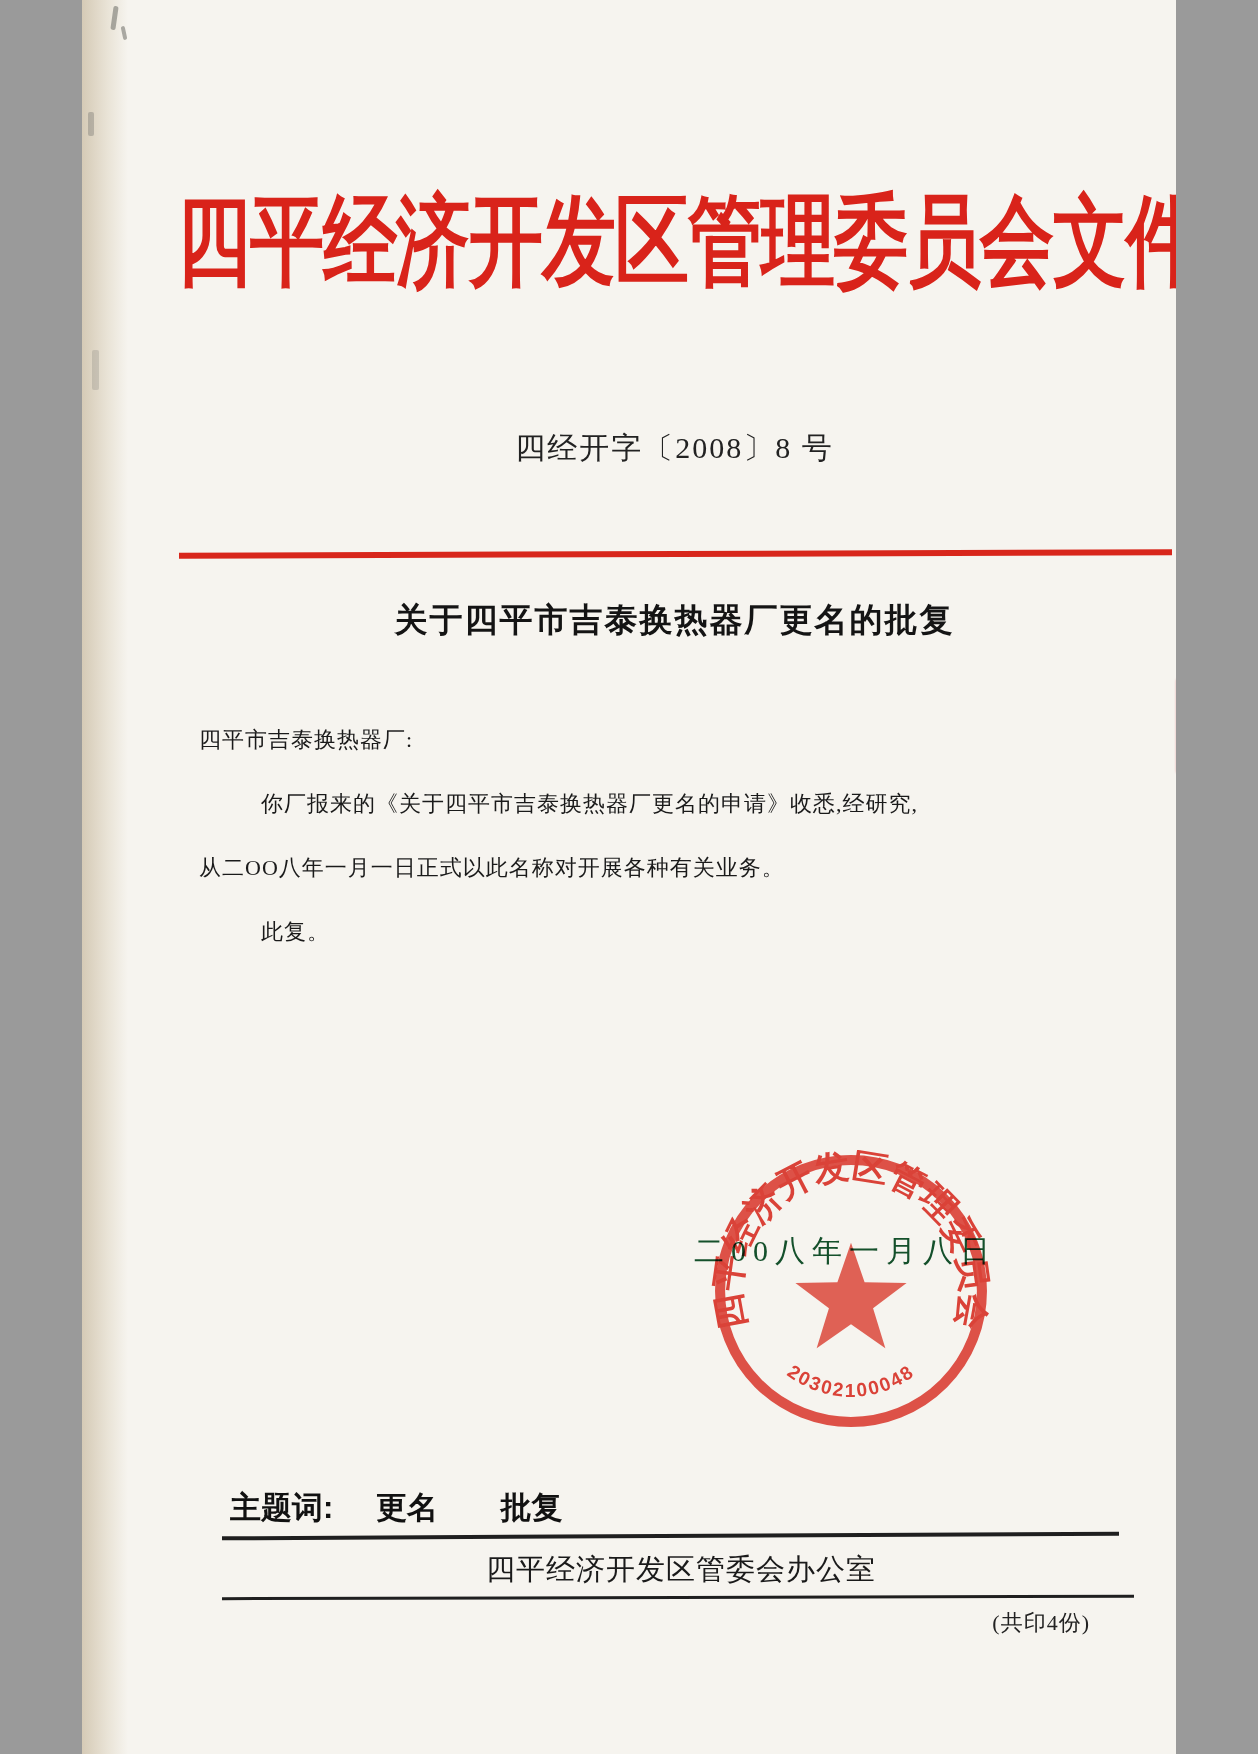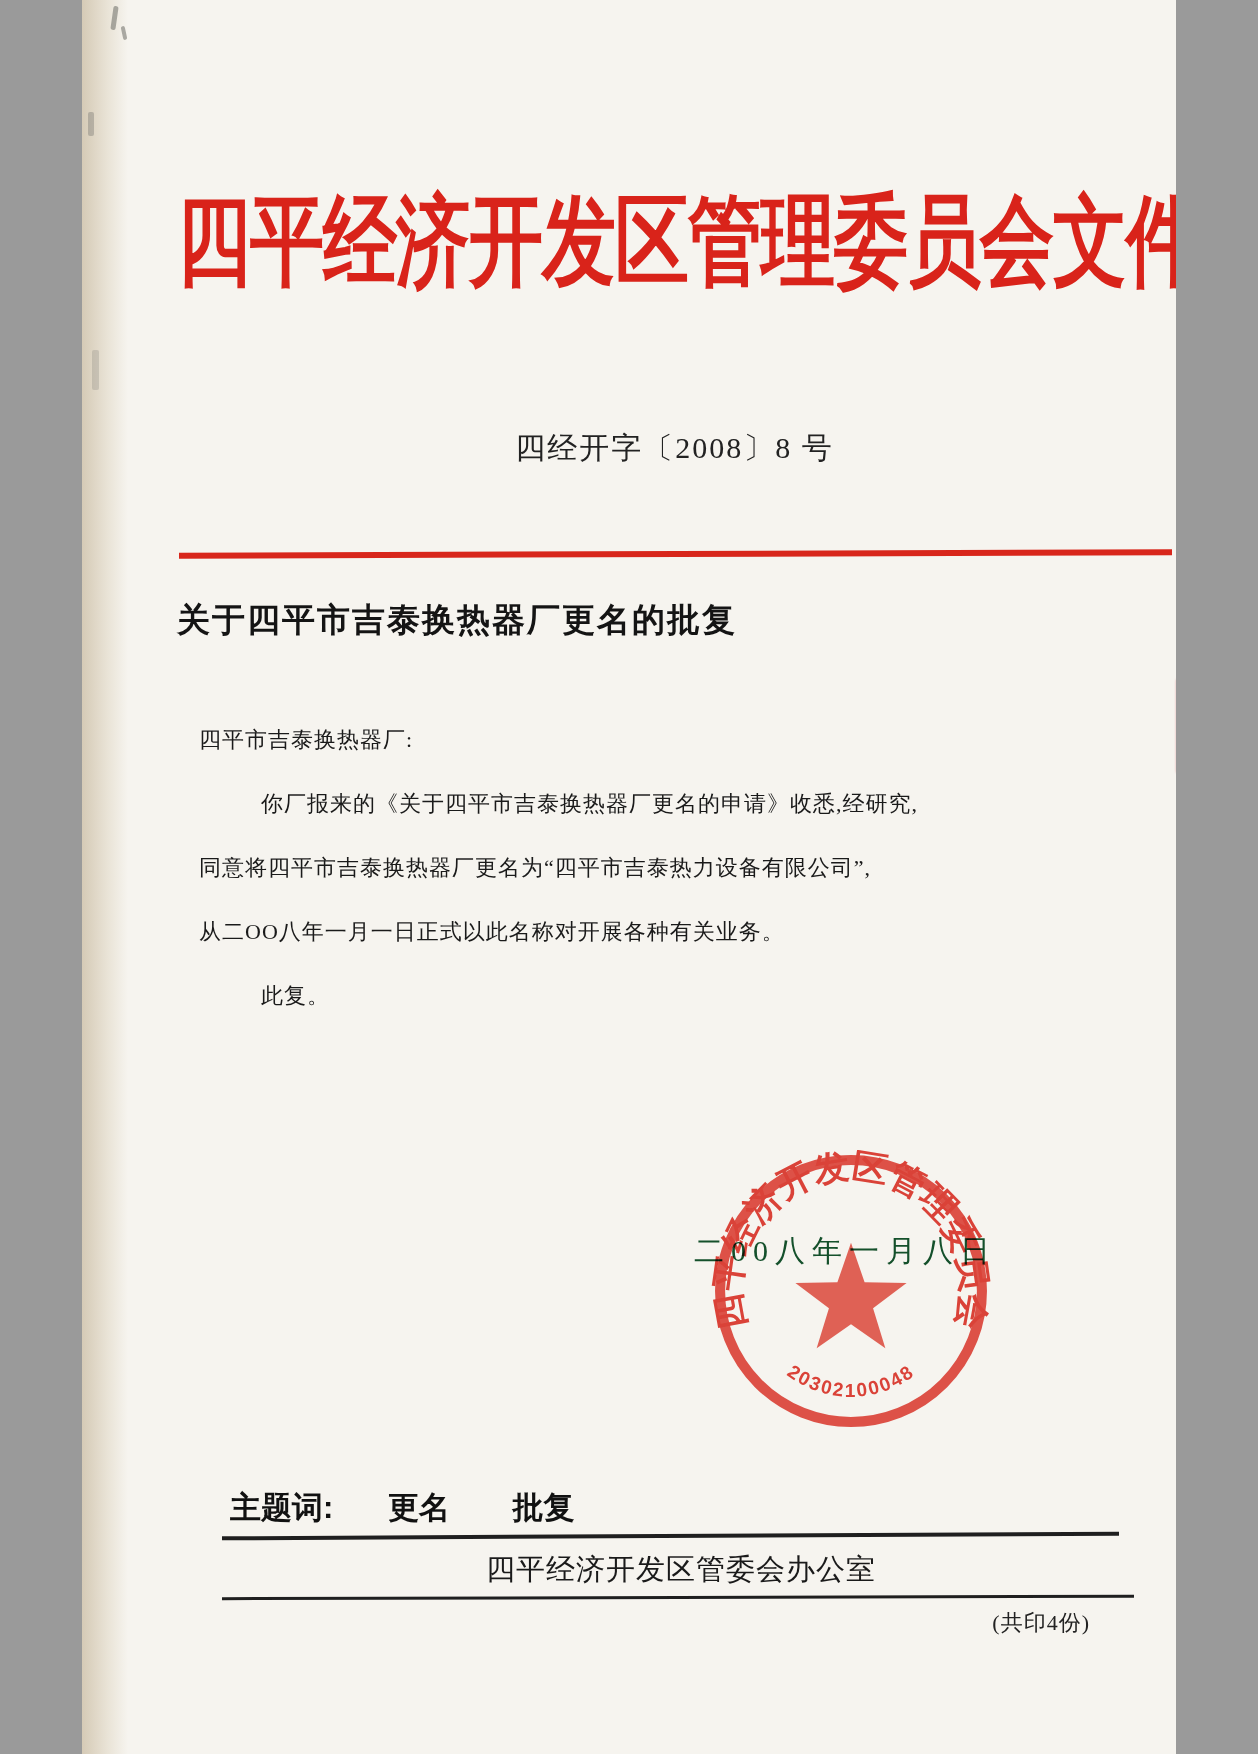"关于四平市吉泰换热器厂更名的批复" .doc-title { text-align: none -> center }
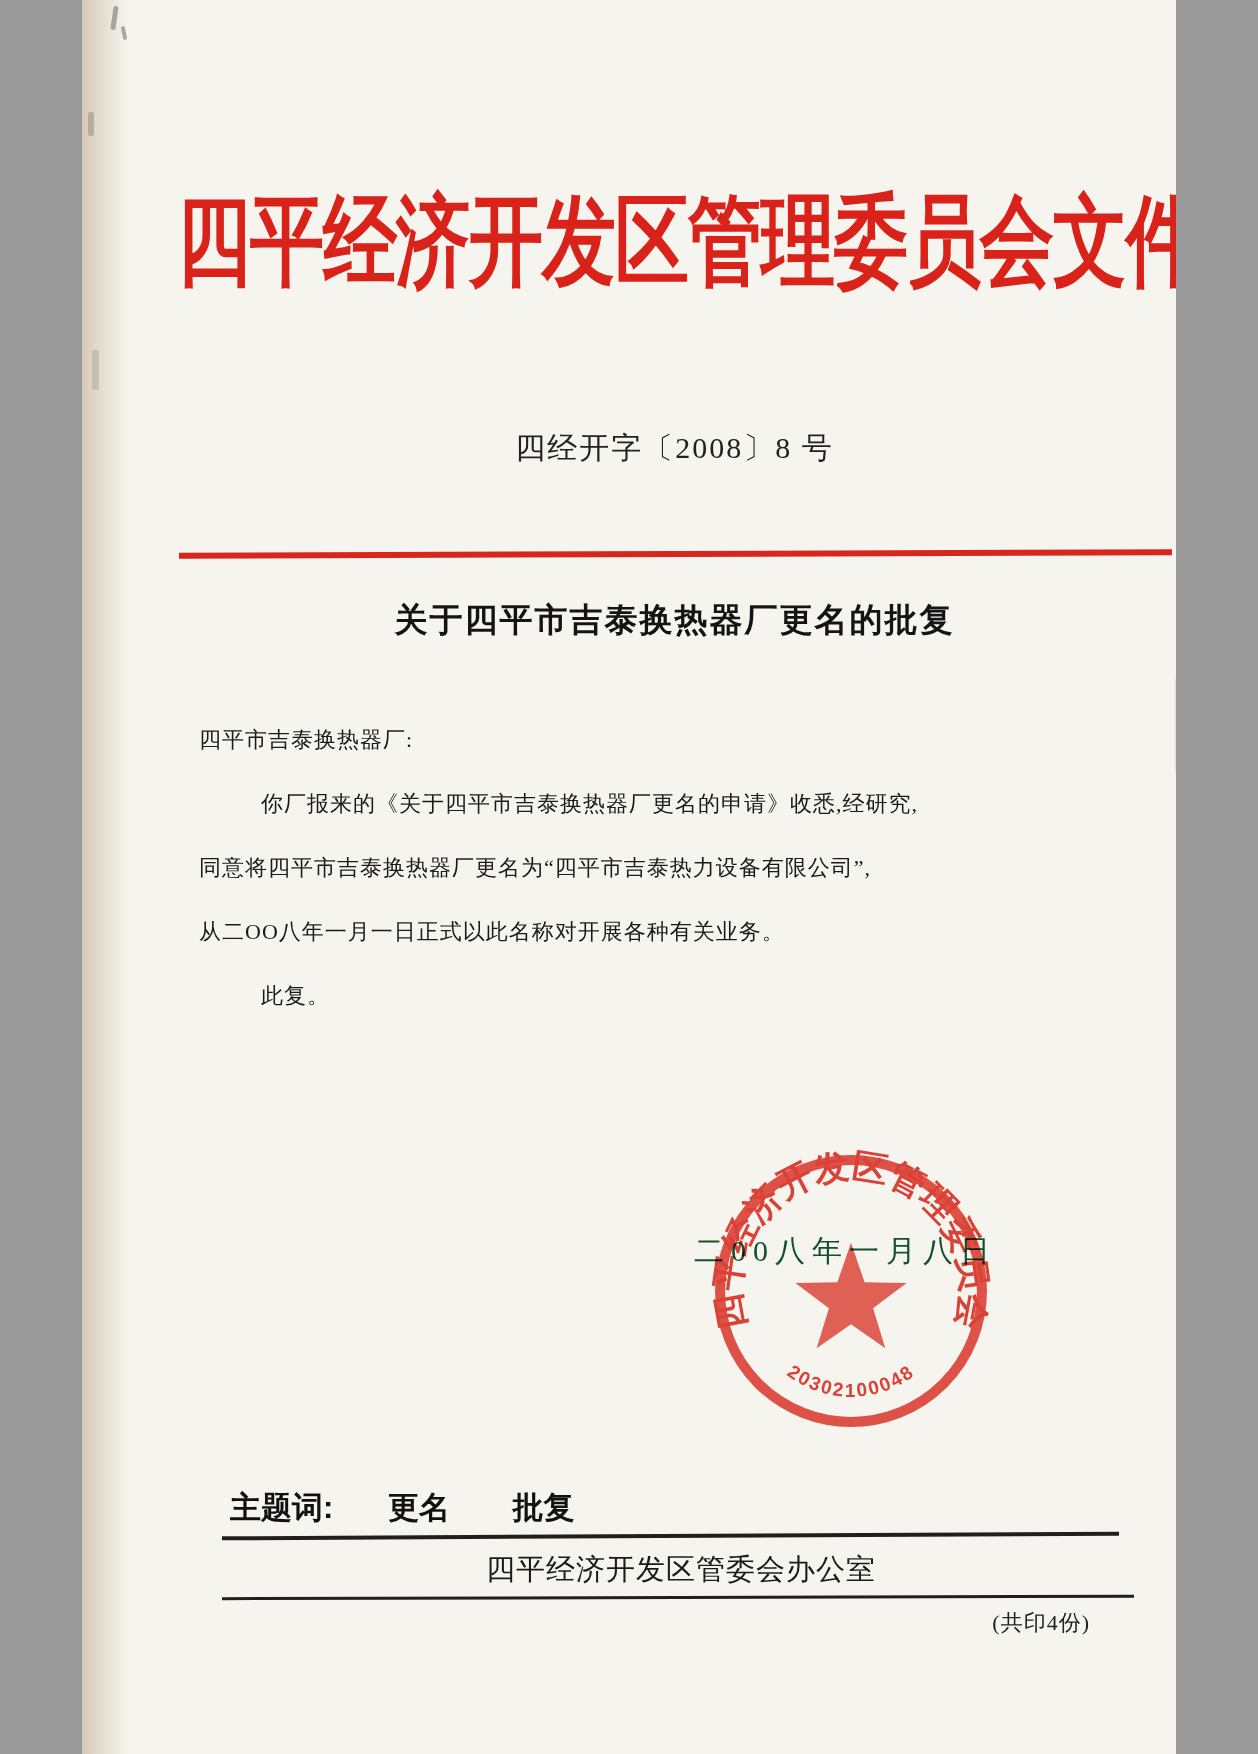"同意将四平市吉泰换热器厂更名为“四平市吉泰热力设备有限公司”," div.body-line { html: <div>同意将四平市吉泰换热器厂更名为“四平市吉泰热力设备有限公司”,</div> -> none }
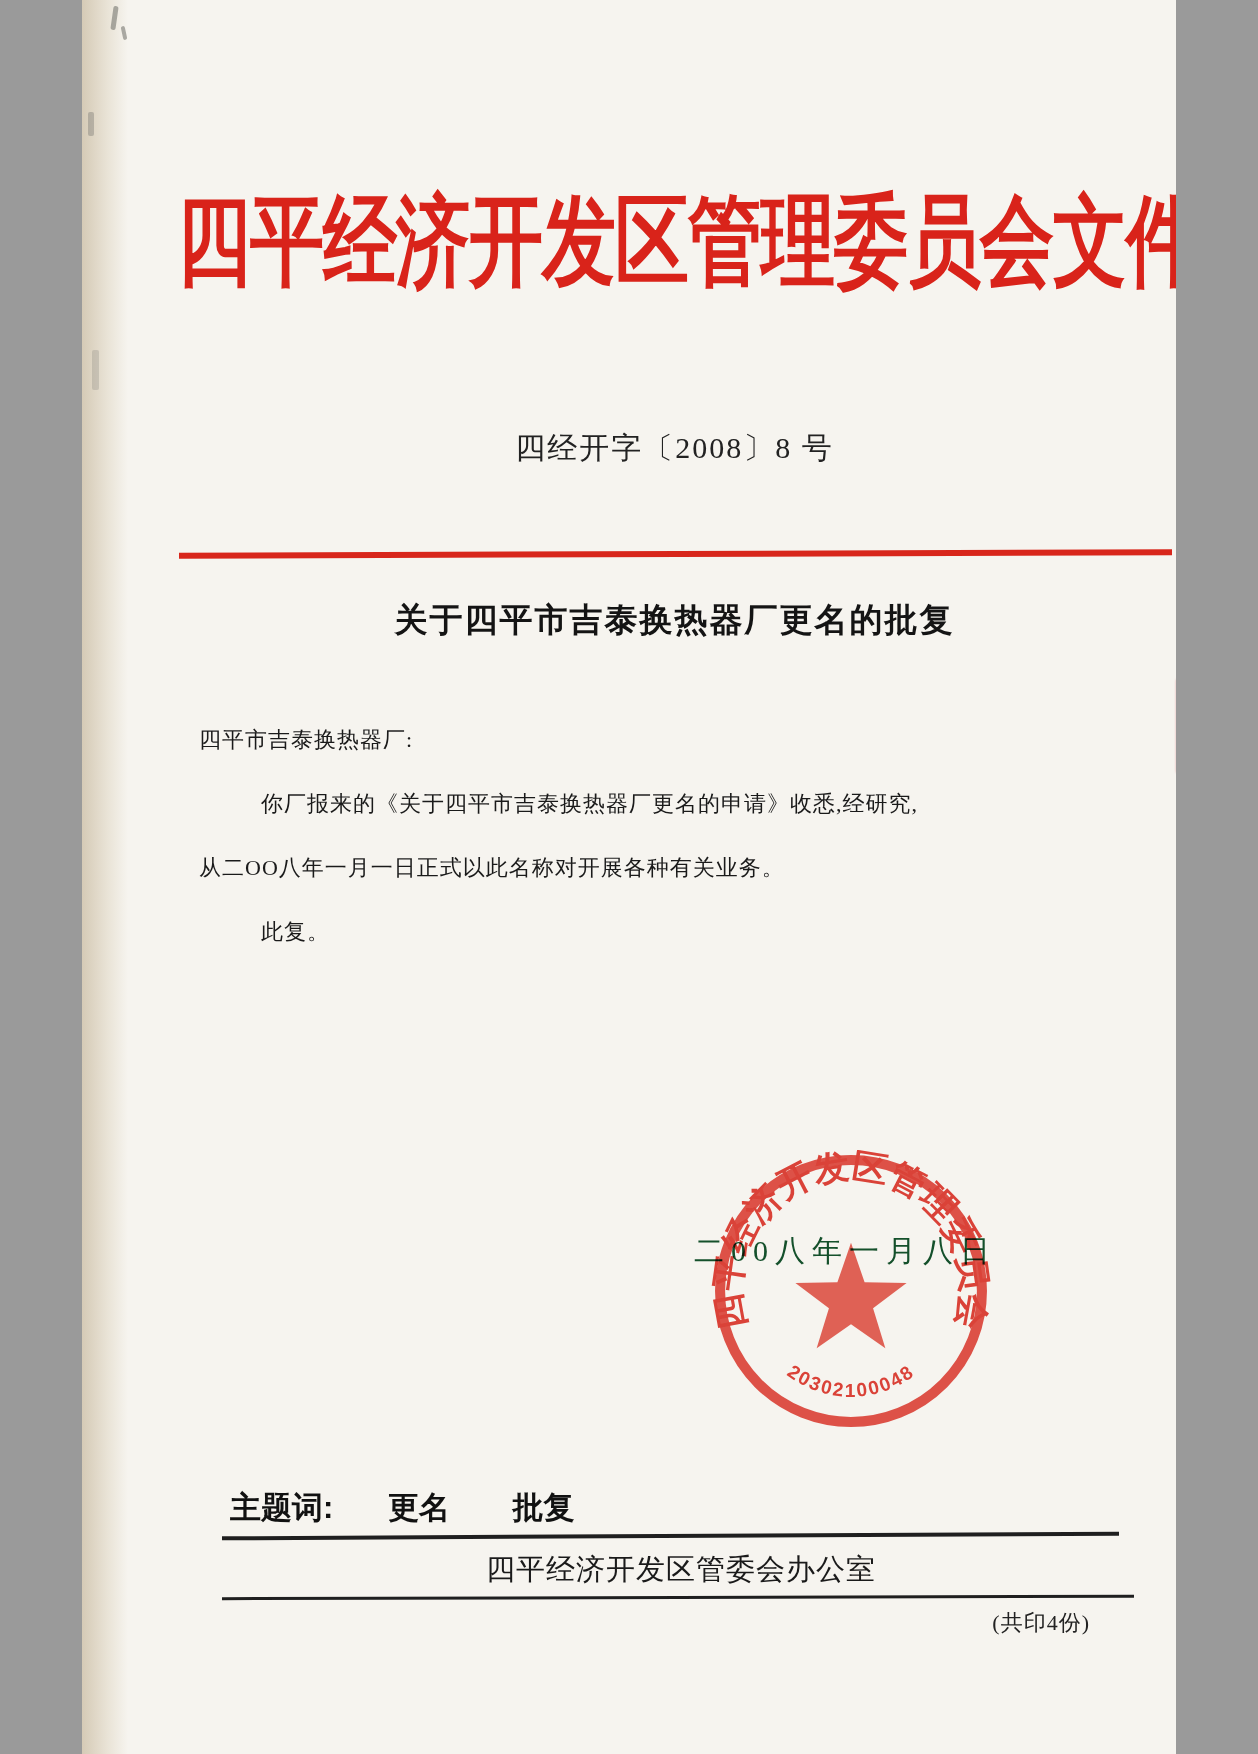"主题词:" .subject-label { margin-right: 46px -> 34px }
